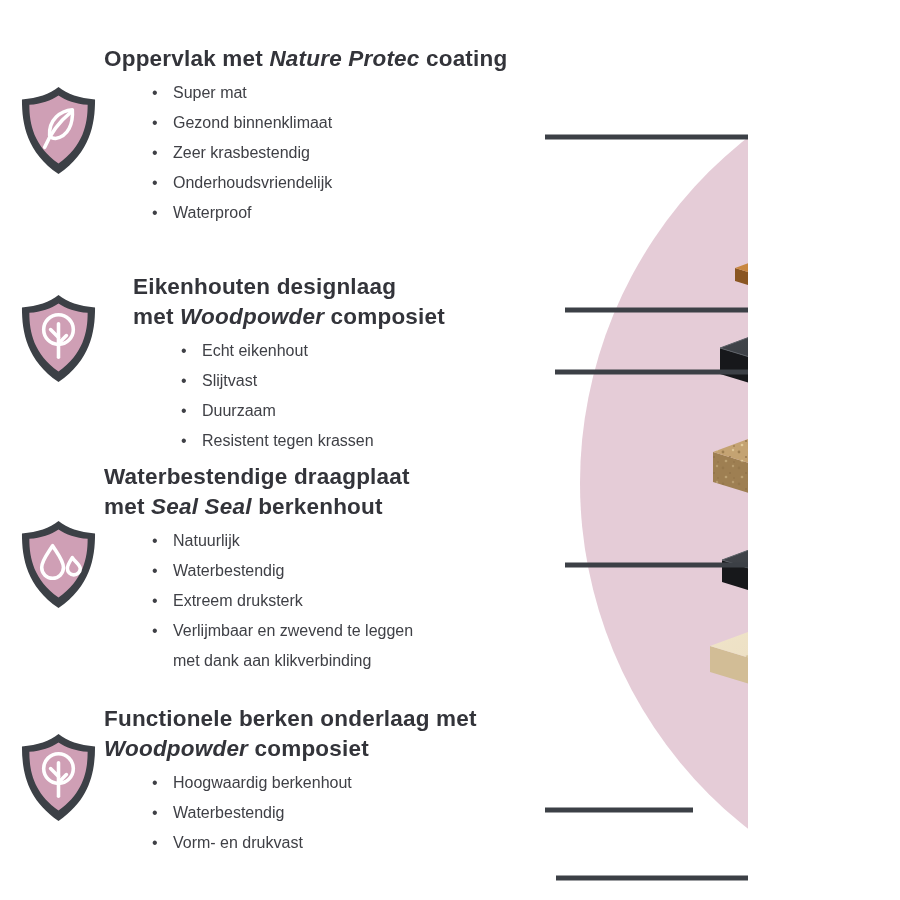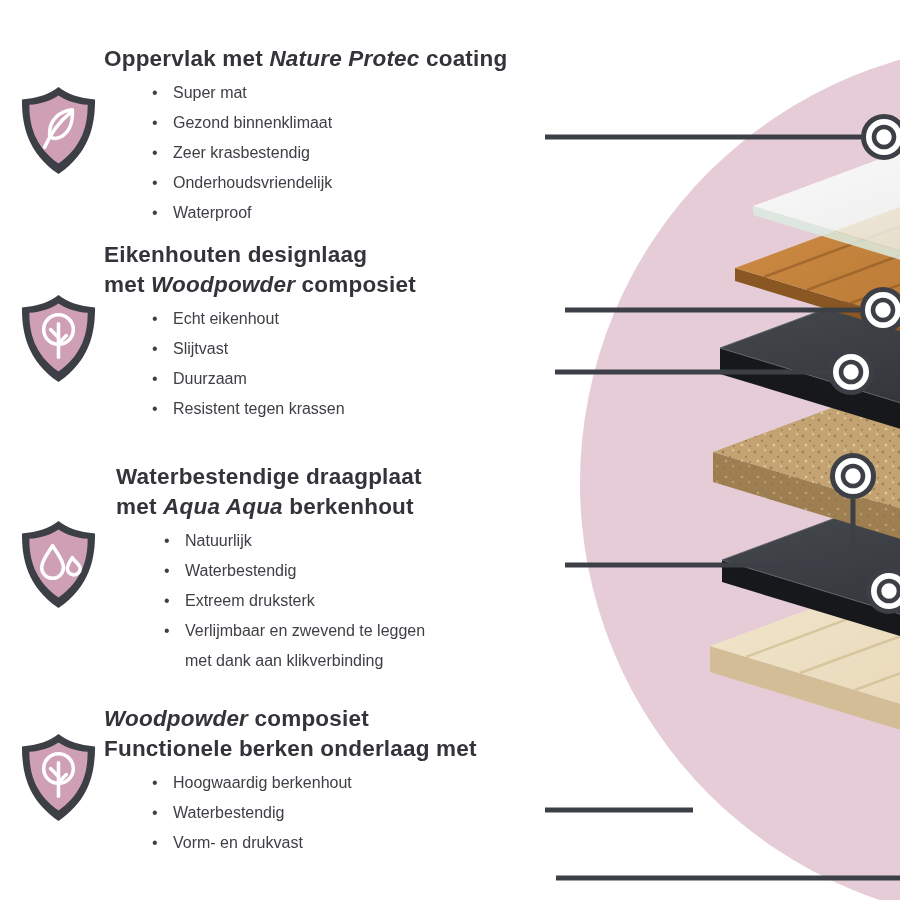"Oppervlak met Nature Protec coating" .stage { width: 900px -> 748px }
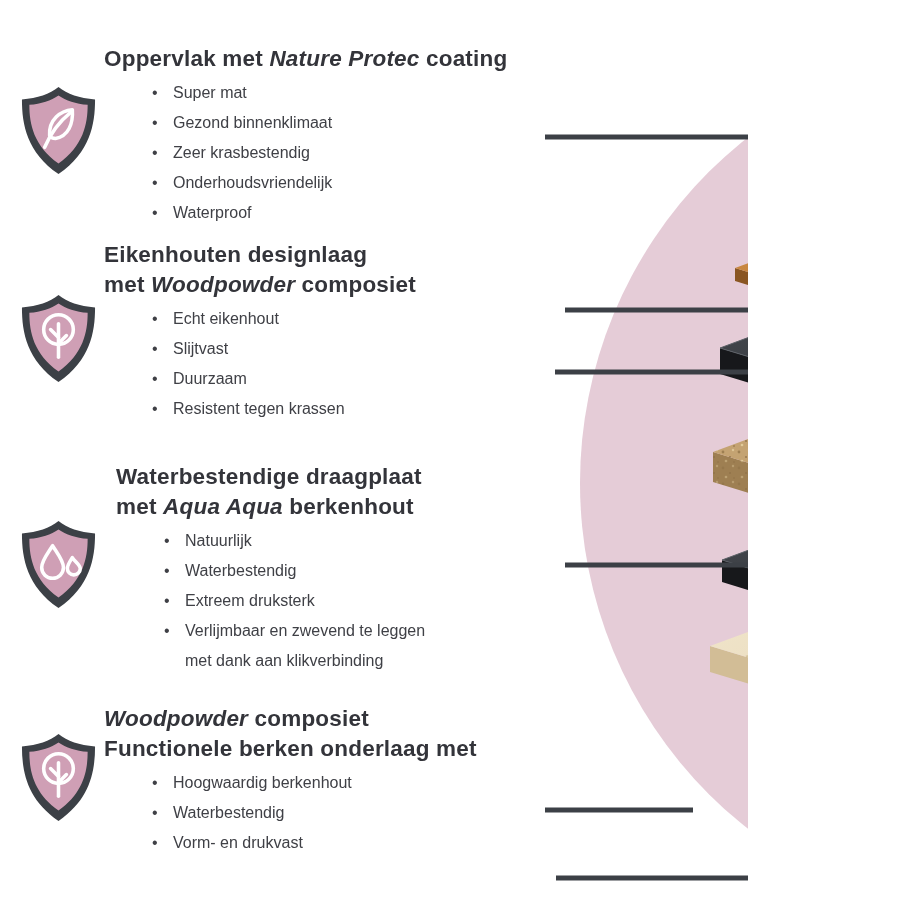"Eikenhouten designlaag" .s2 { margin-left: none -> 29px; top: 240px -> 272px }
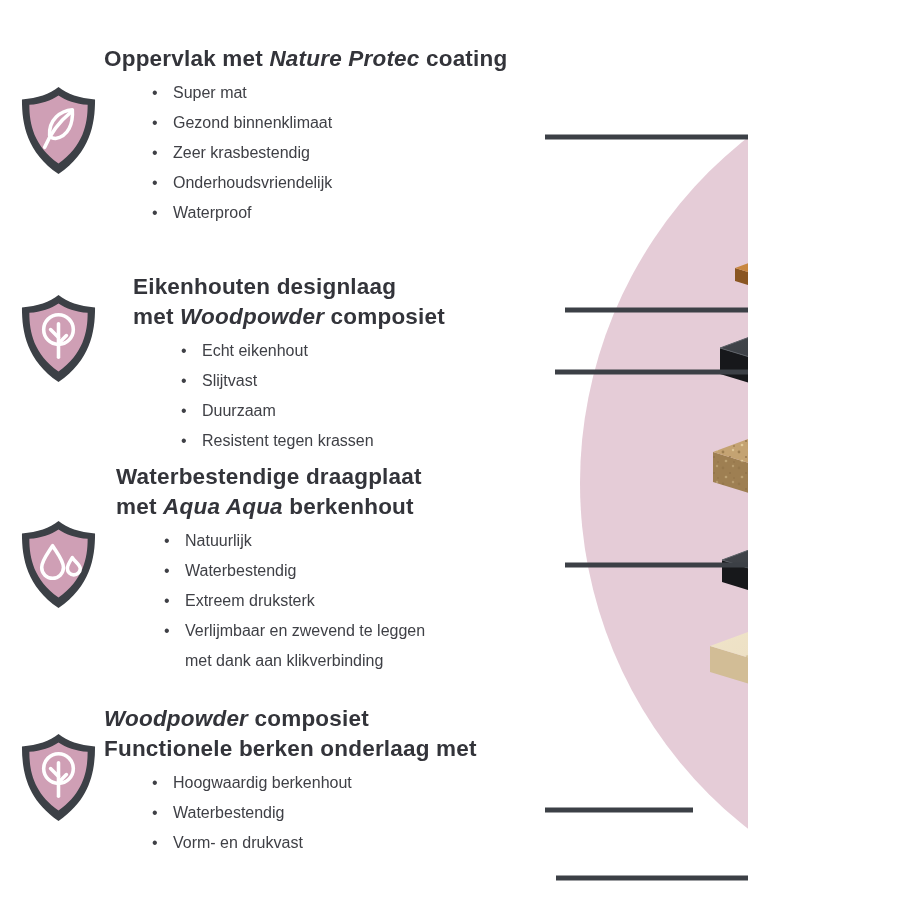"Waterbestendige draagplaat" .s3 { margin-left: 12px -> none }
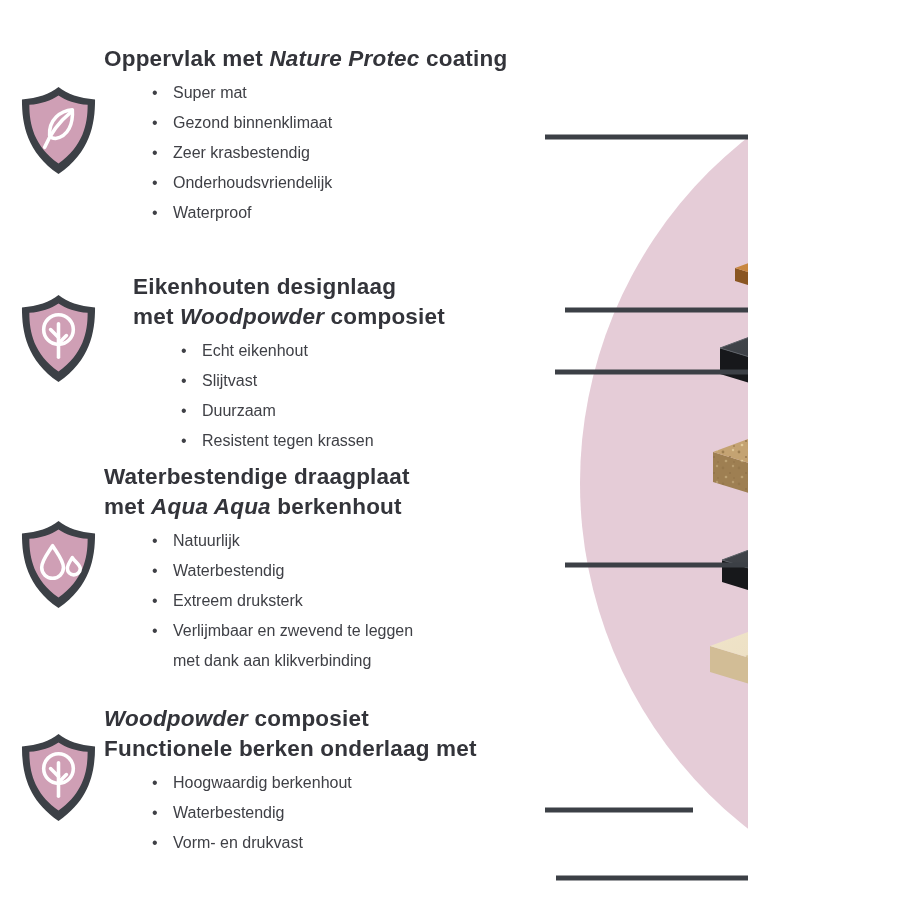"Aqua Aqua" em { text: Aqua Aqua -> Seal Seal }
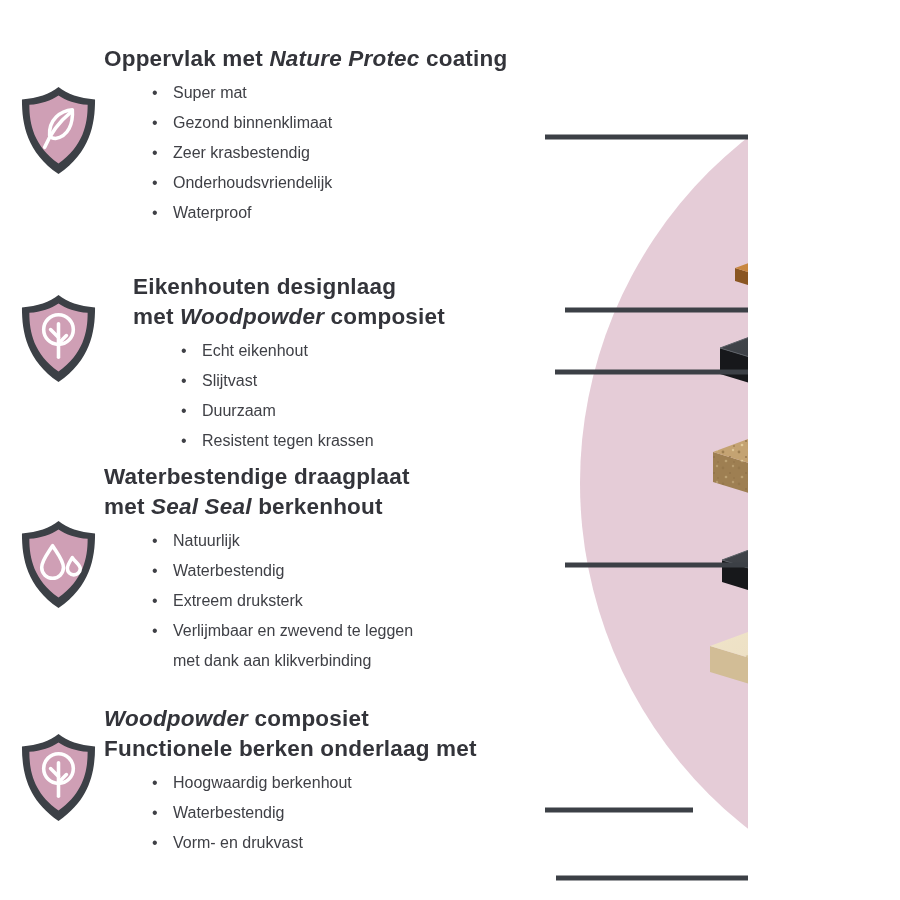"Woodpowder composiet" div.h-line { order: before "Functionele berken onderlaag met" -> after "Functionele berken onderlaag met" }
